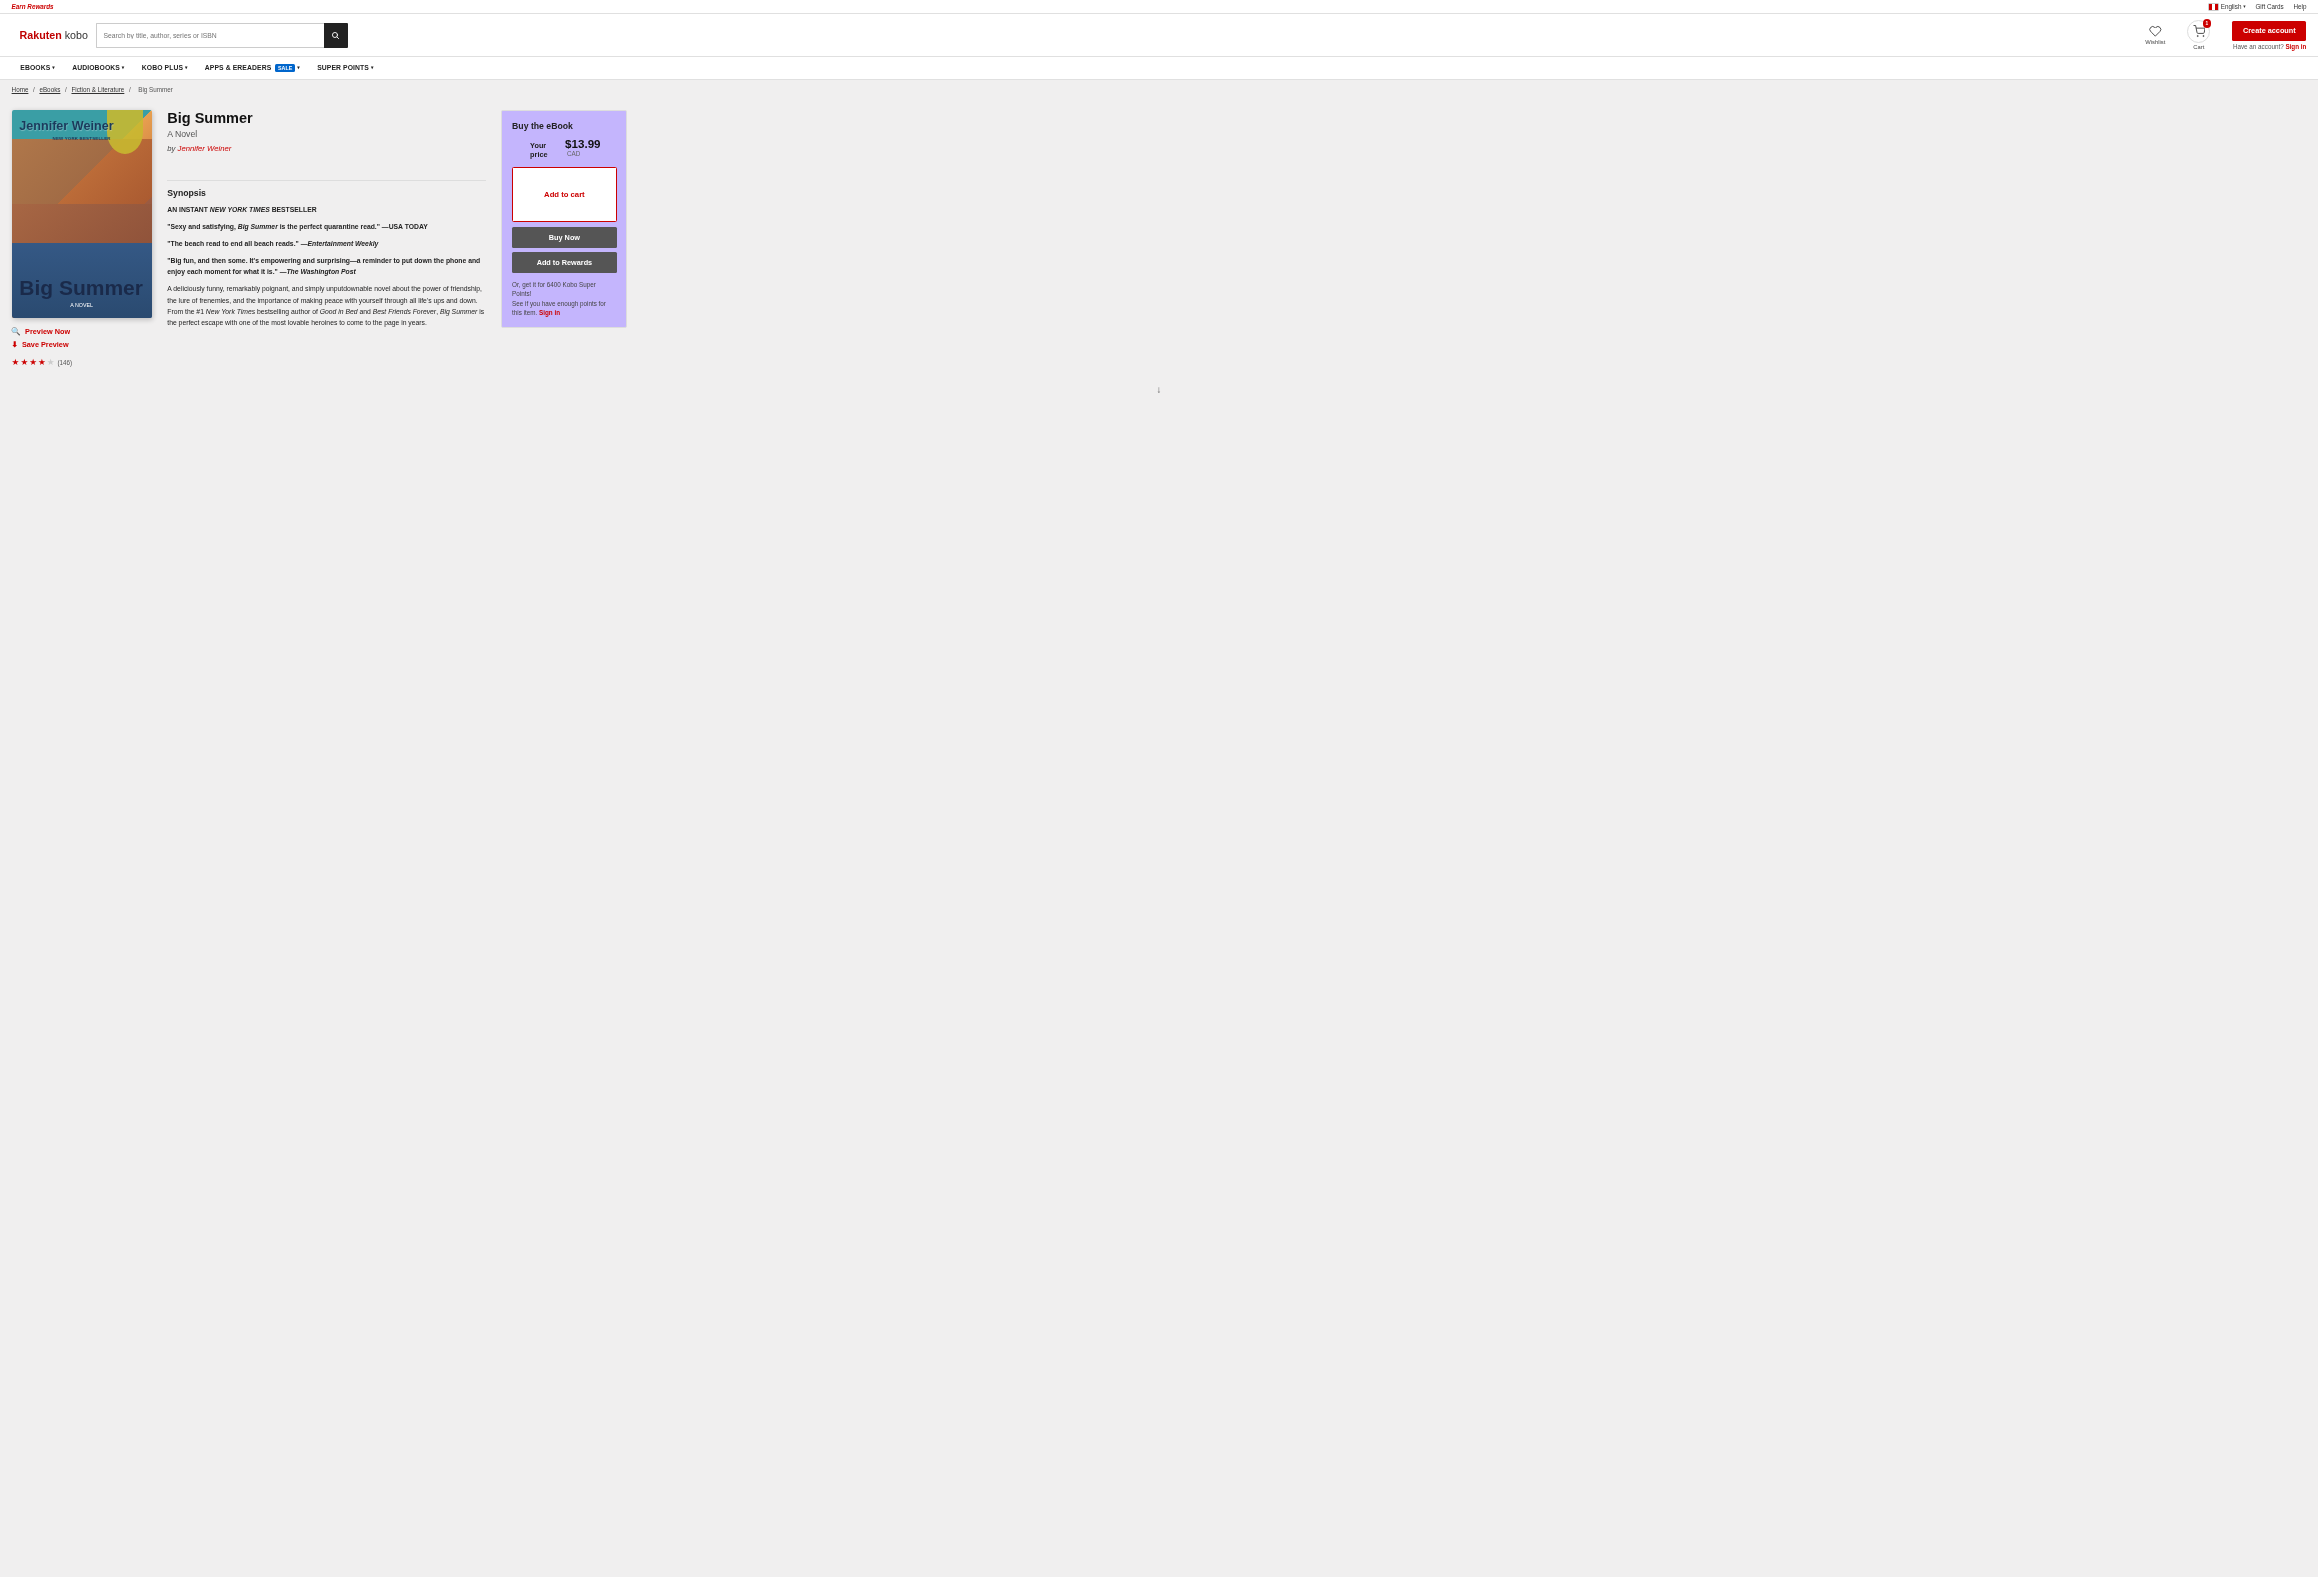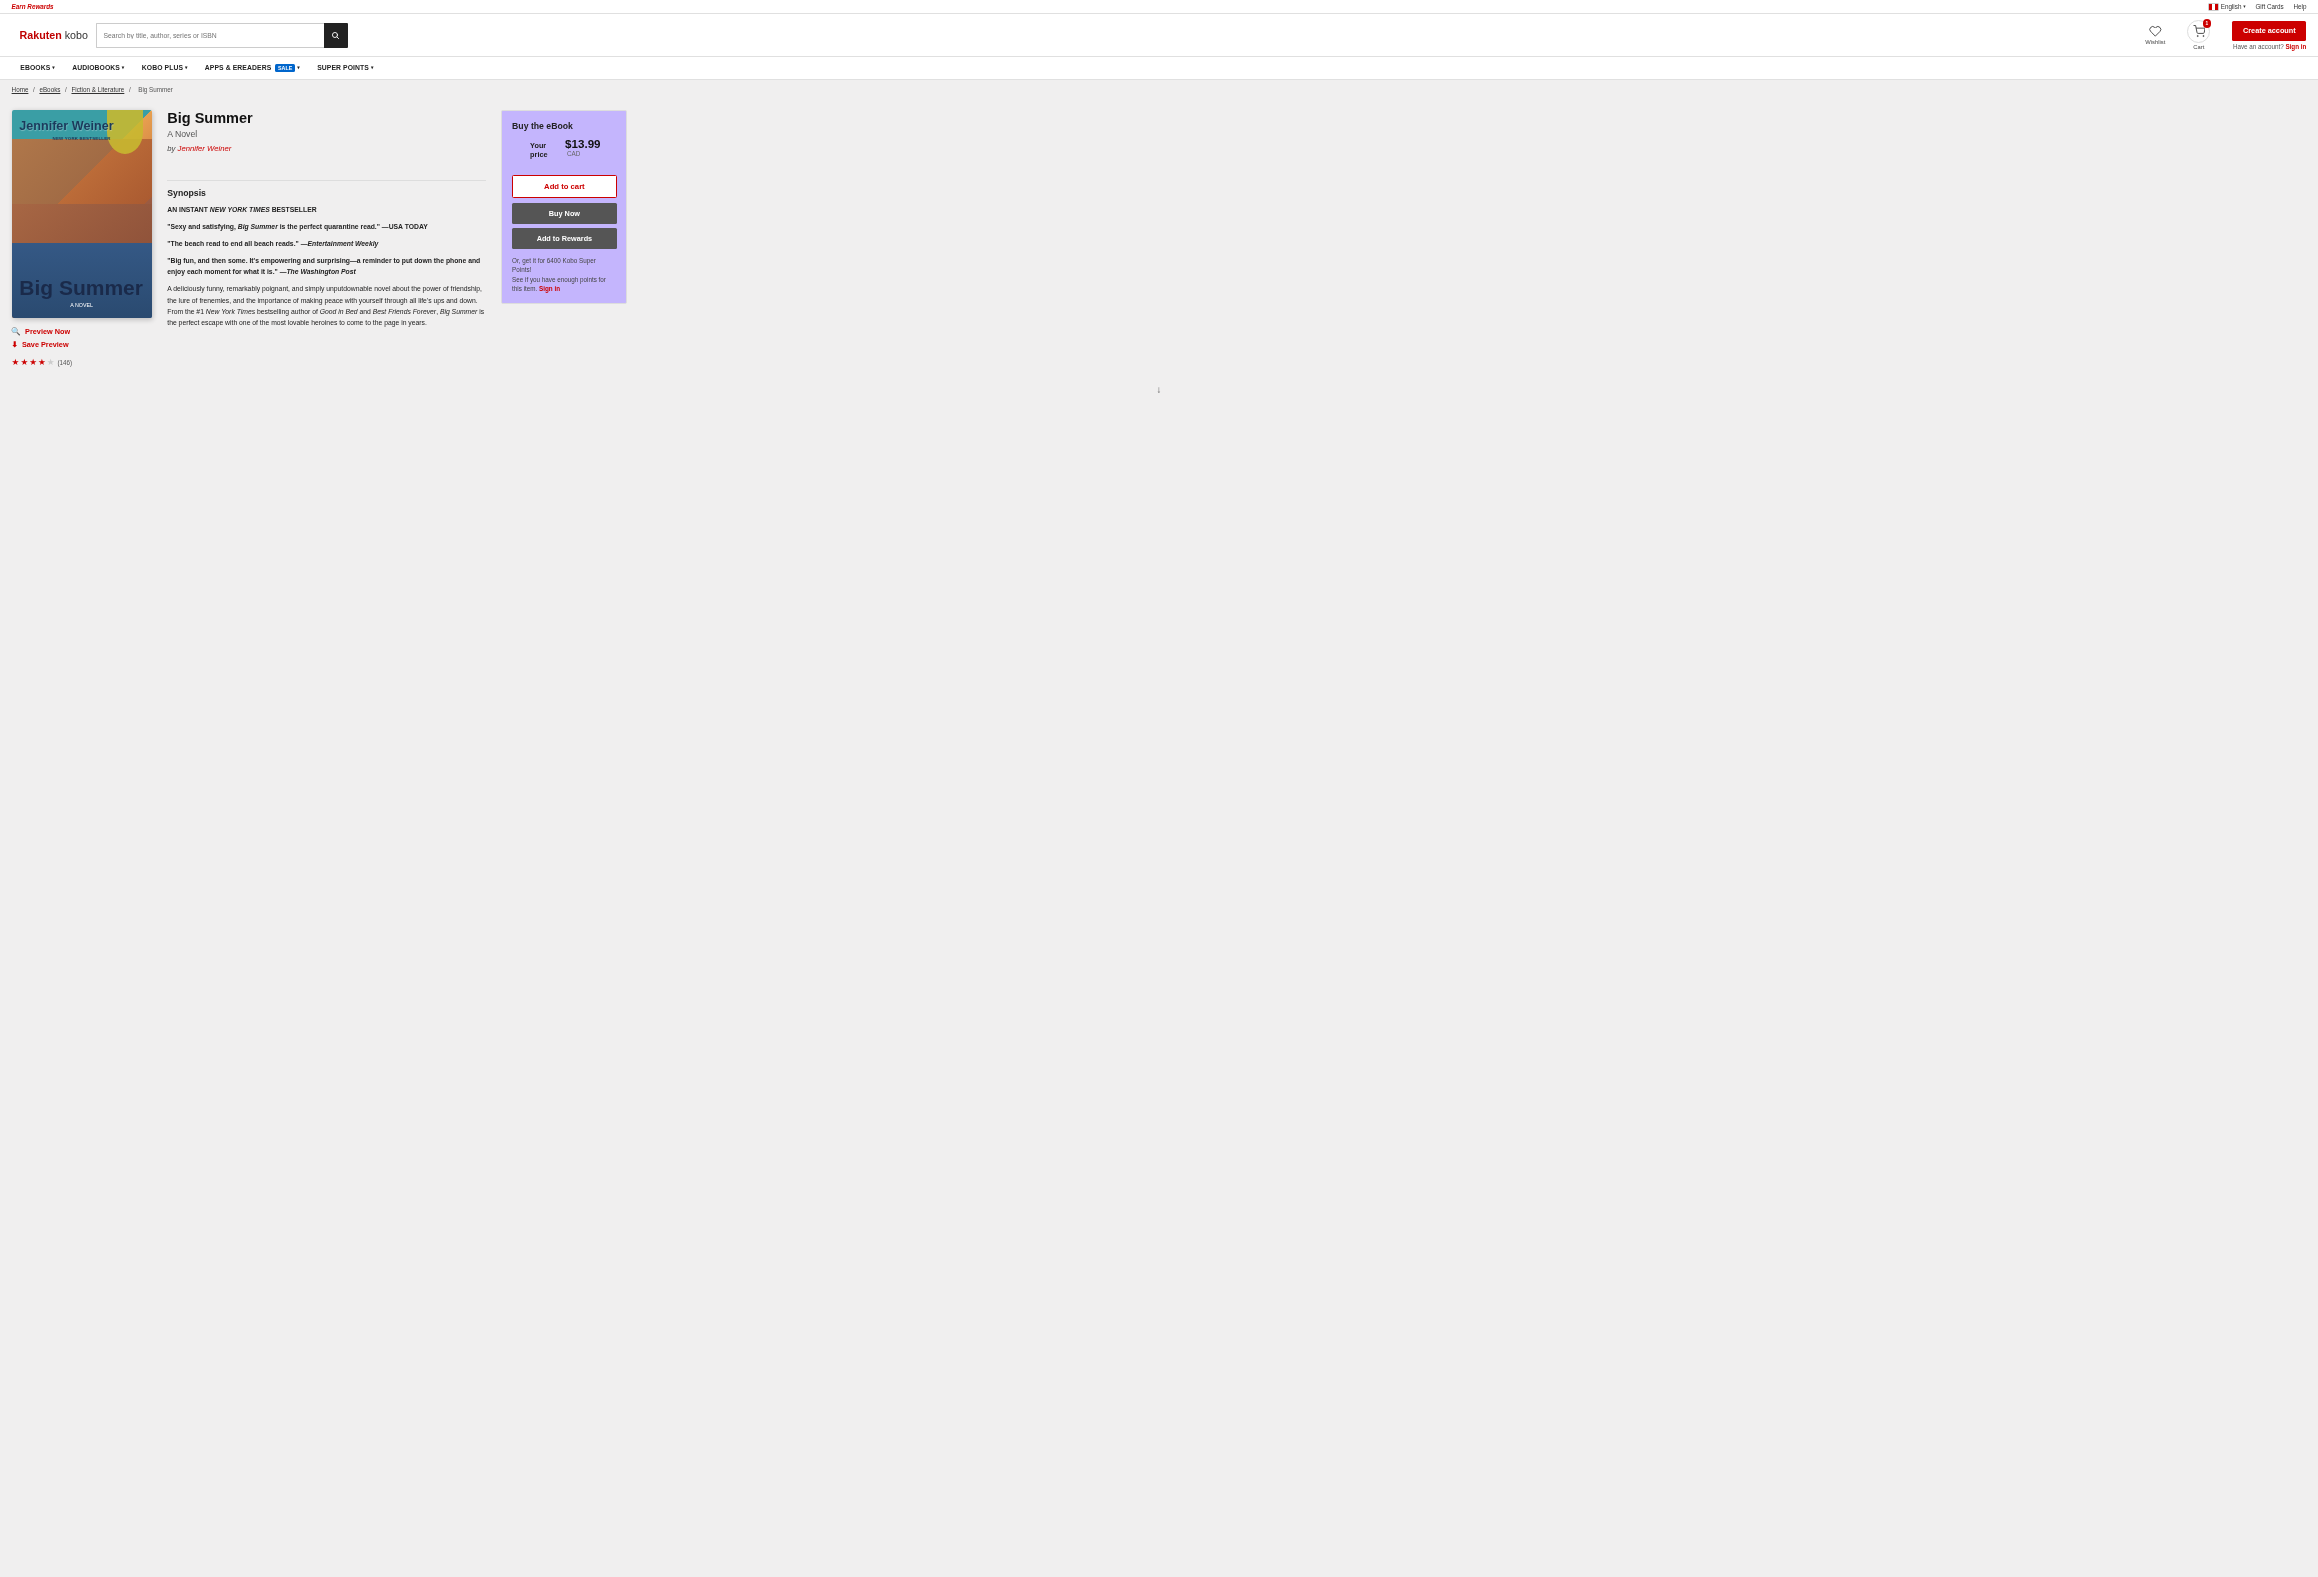"Add to cart" .add-to-cart-btn { margin-top: 8px -> none; padding: 6px -> 22px }
